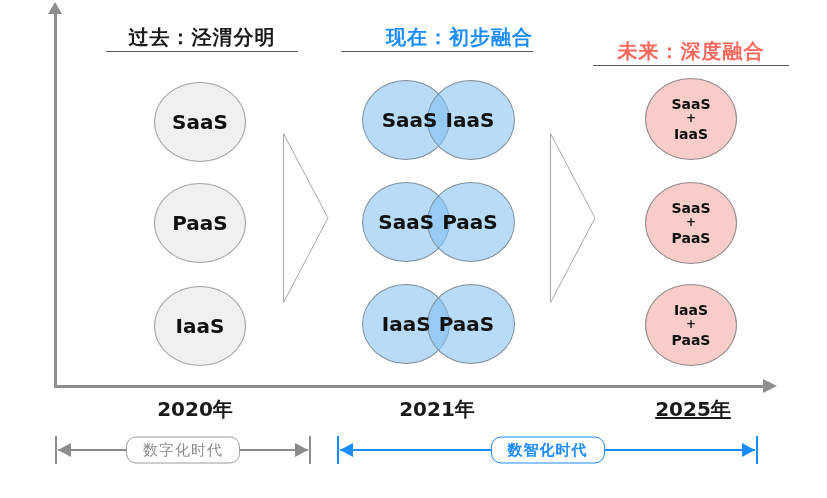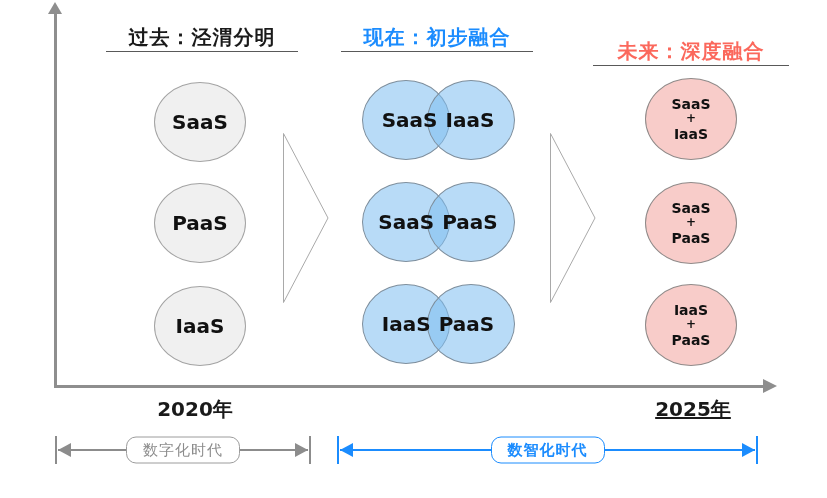"现在：初步融合" .col-header.present { text-align: none -> right }
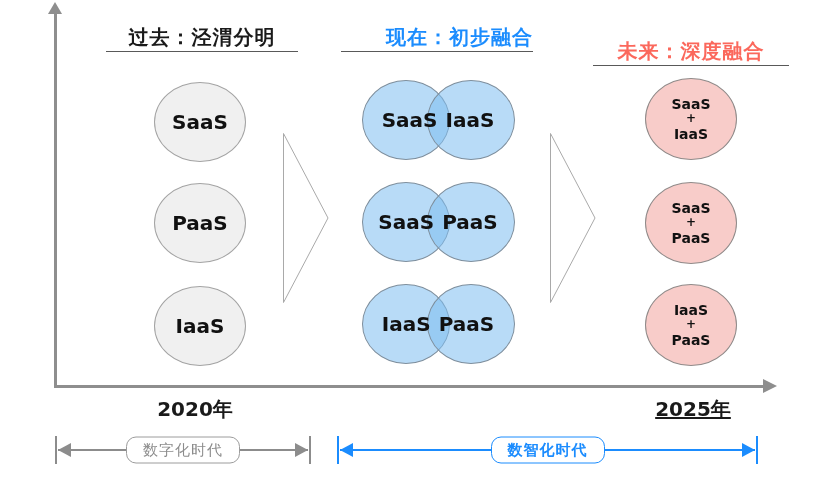"2021年" div.year-label { html: none -> <div>2021年</div> }
